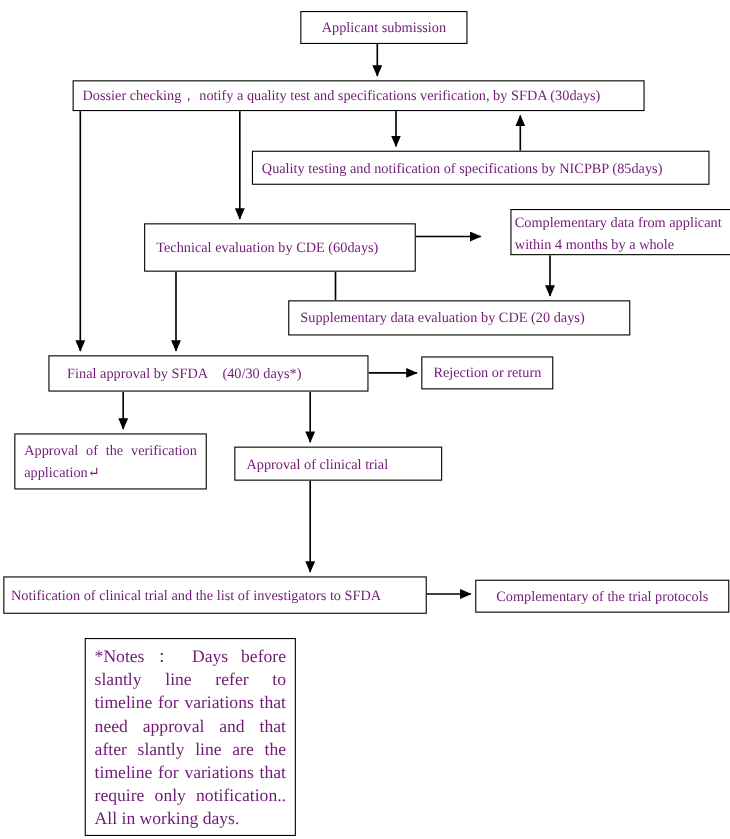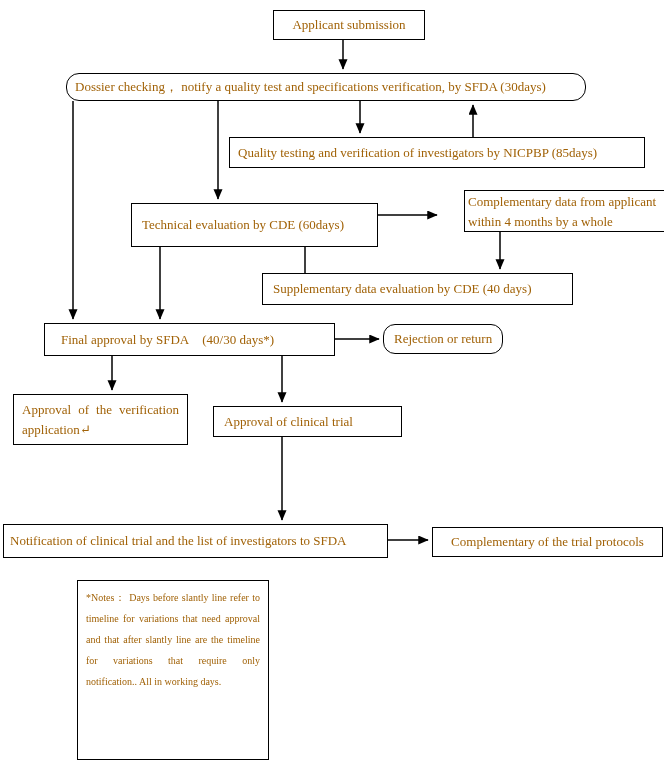"Applicant submission" .canvas { color: #a16207 -> #701a75 }
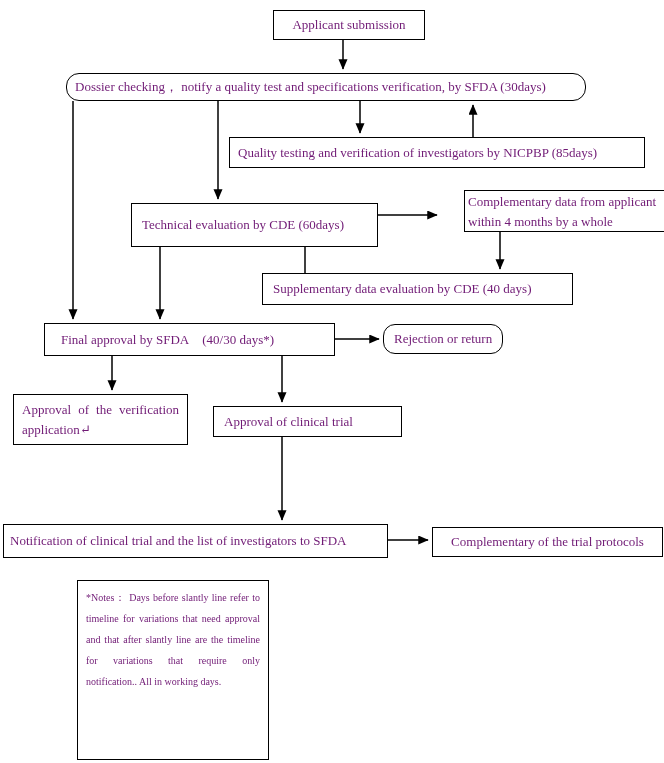"Dossier checking， notify a quality" #n-dossier { border-radius: 13px -> none }
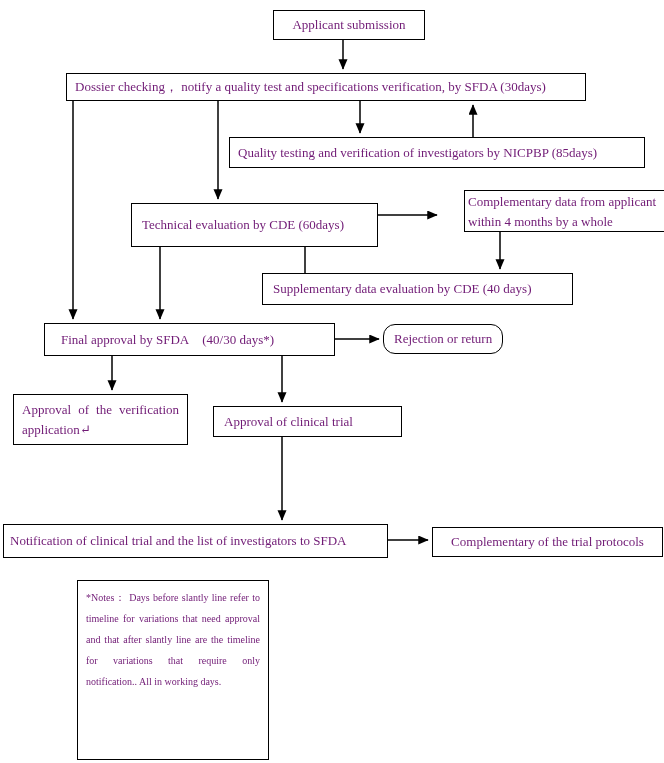"Quality testing and verification of" div.node { text: verification of investigators -> notification of specifications }
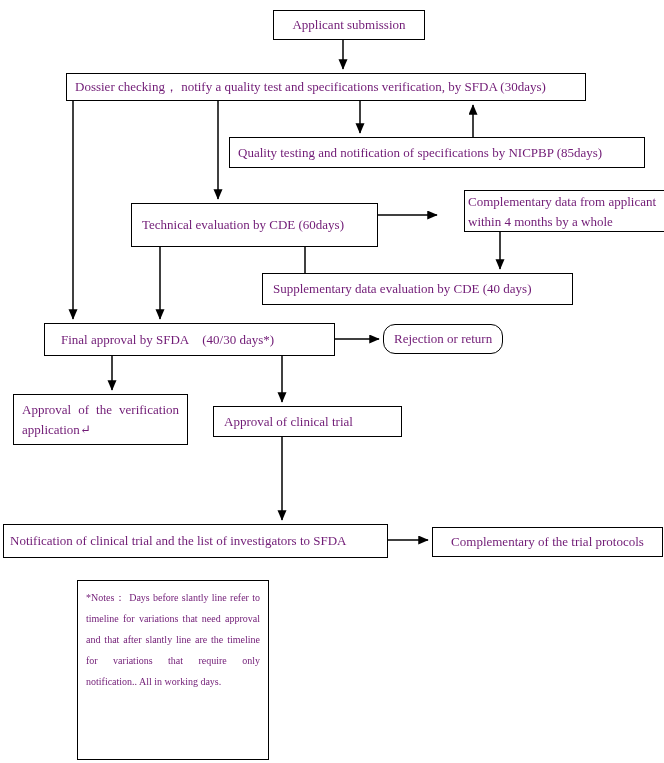"Supplementary data evaluation by CDE" div.node { text: 40 -> 20 }
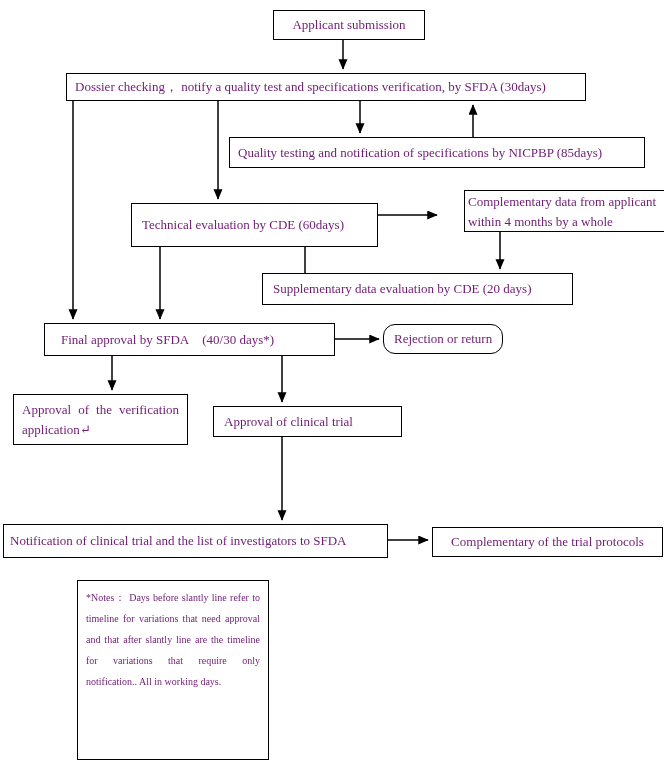"Rejection or return" #n-rejection { border-radius: 12px -> none }
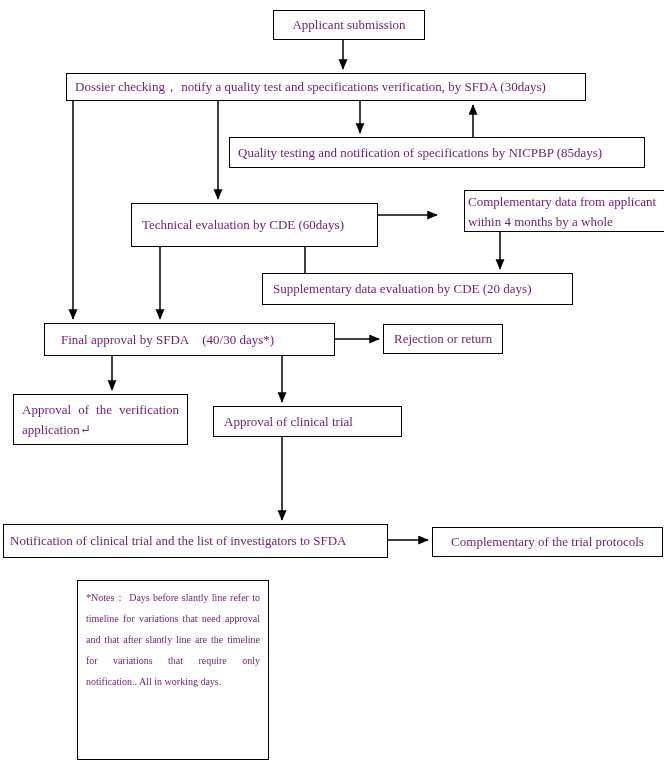"*Notes： Days before slantly line" #n-notes { font-size: 10px -> 16px }
